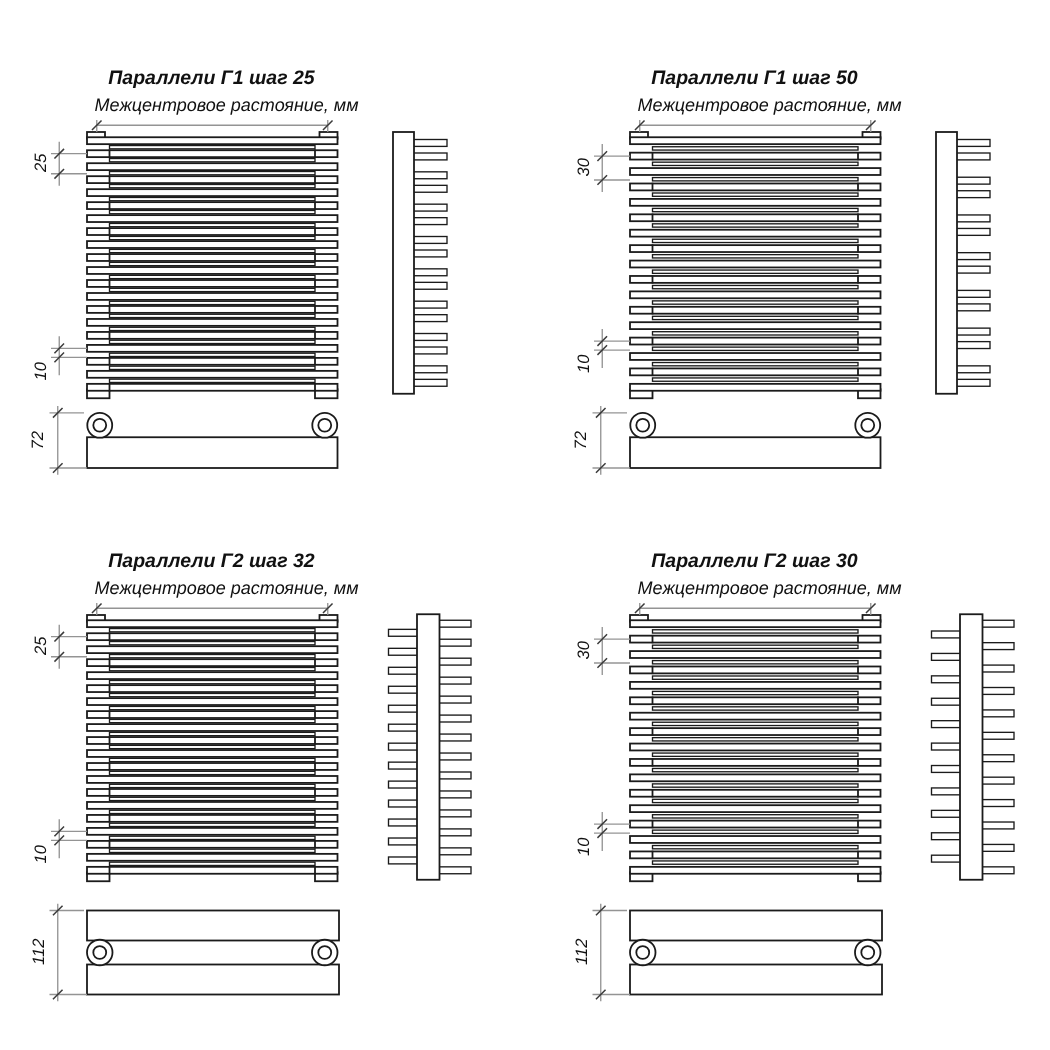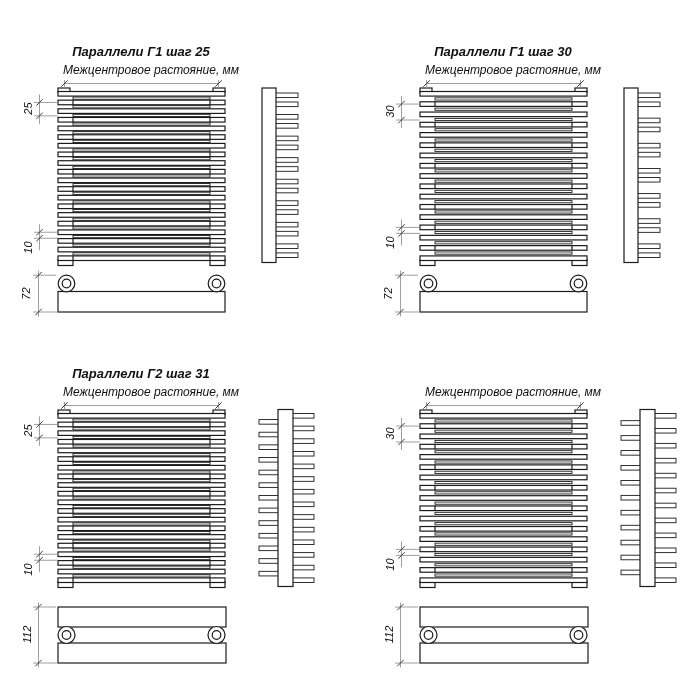"Параллели Г1 шаг 30" div.lbl { text: 30 -> 50 }
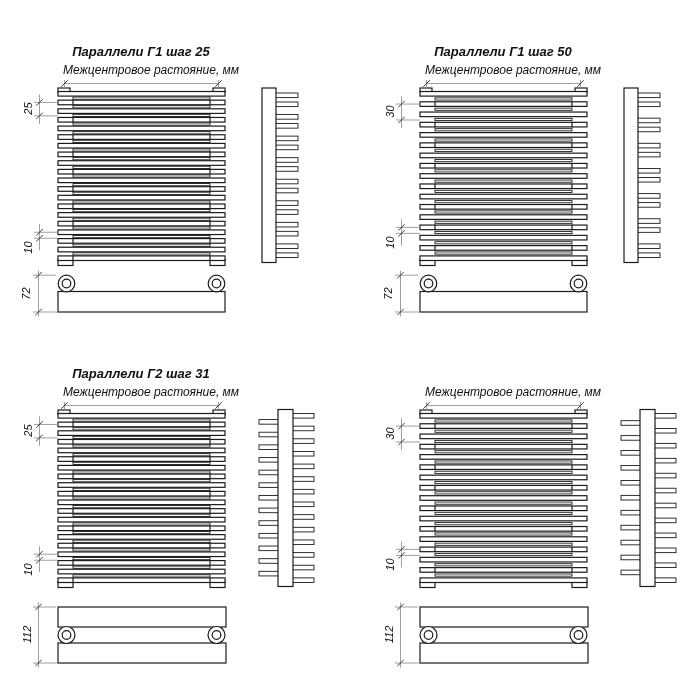"Параллели Г2 шаг 31" div.lbl { text: 31 -> 32 }
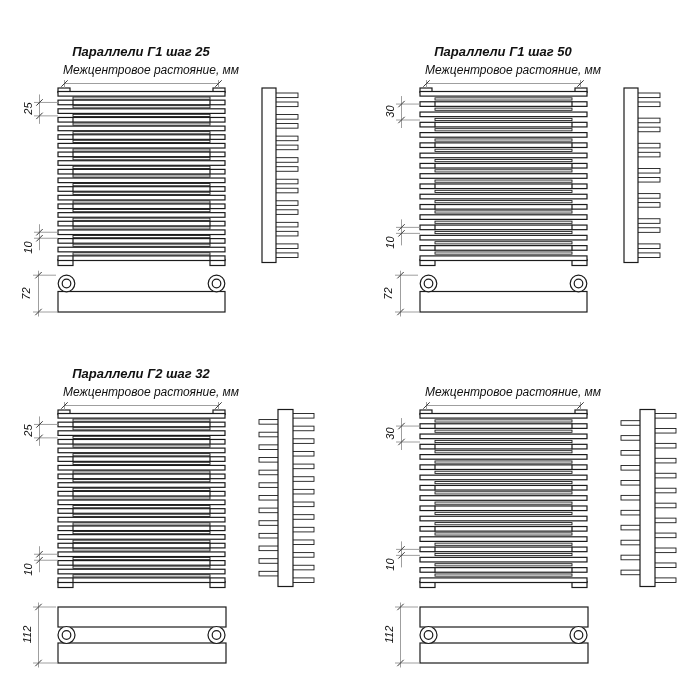"Параллели Г2 шаг 30" div.lbl { html: none -> <div>Параллели Г2 шаг 30</div> }
